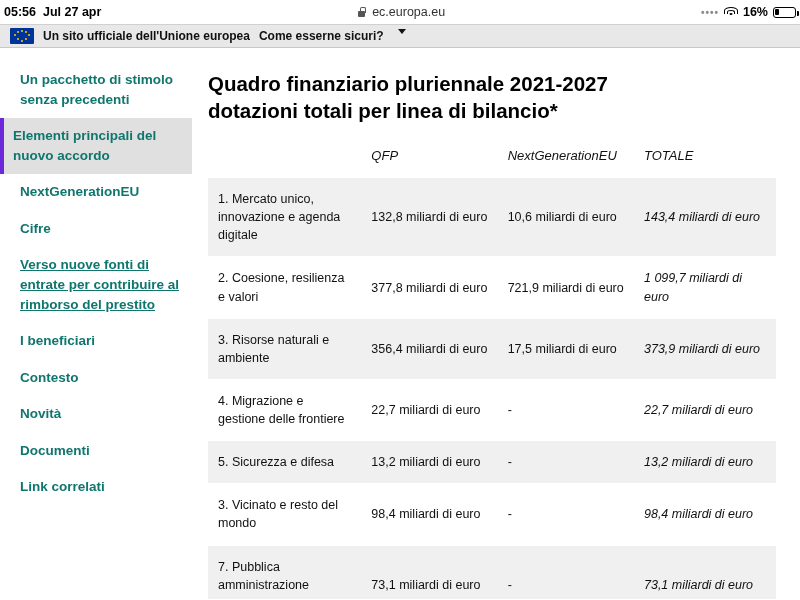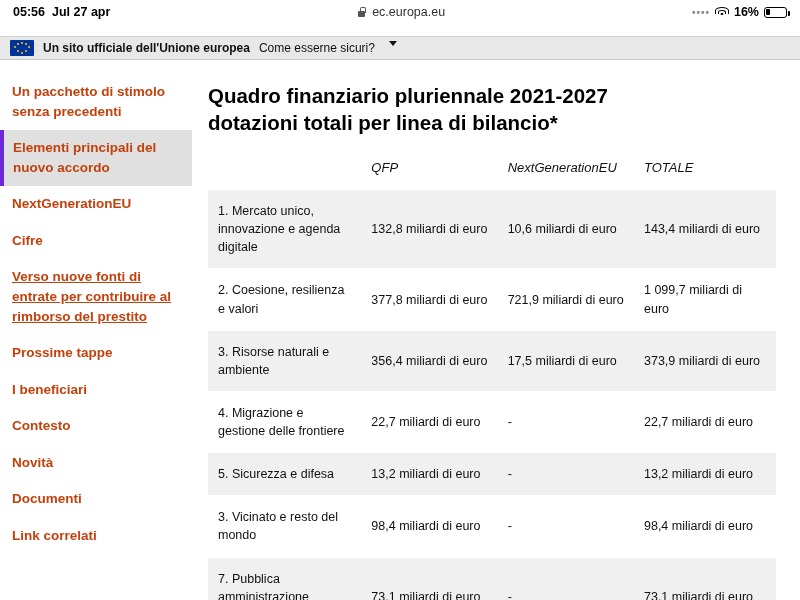"05:56" .statusbar { padding: 0 13px -> 0 4px }
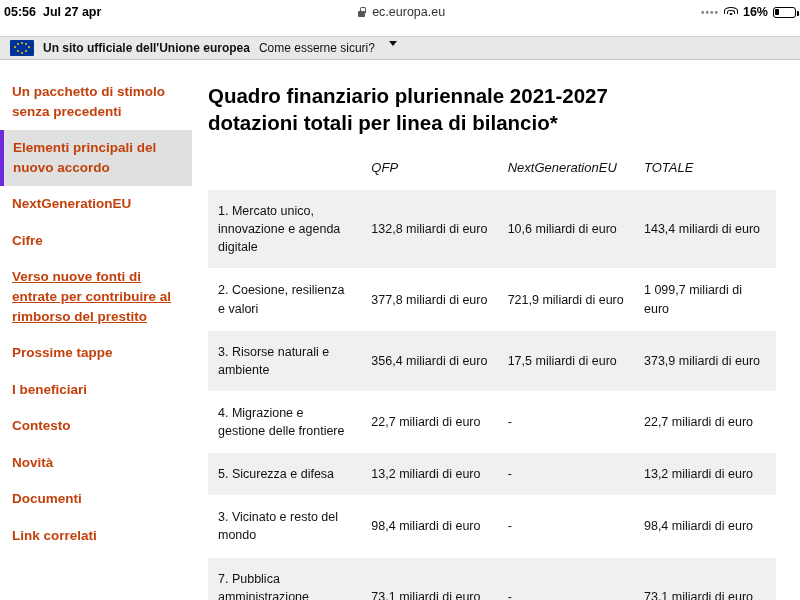"Un sito ufficiale dell'Unione europea" .eu-bar { margin-top: 12px -> none }
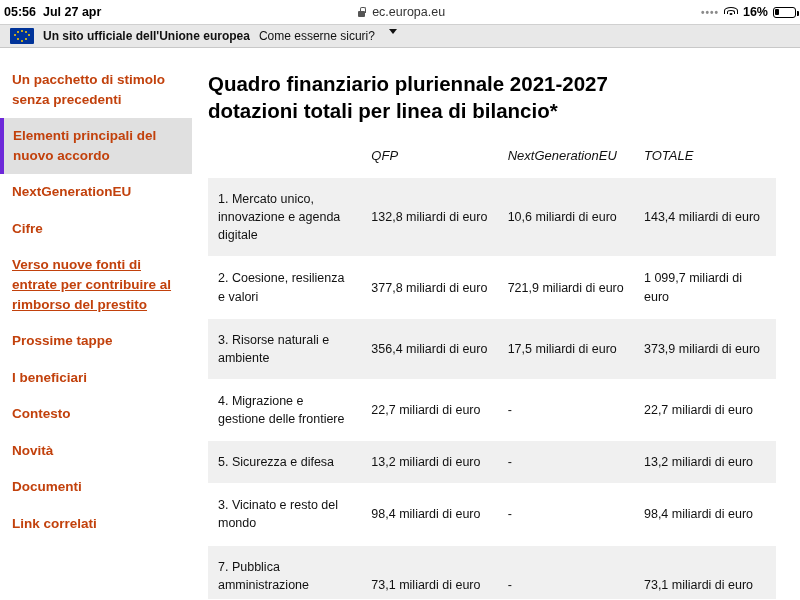"Come esserne sicuri?" .eu-bar .cookie-link { font-weight: normal -> bold }
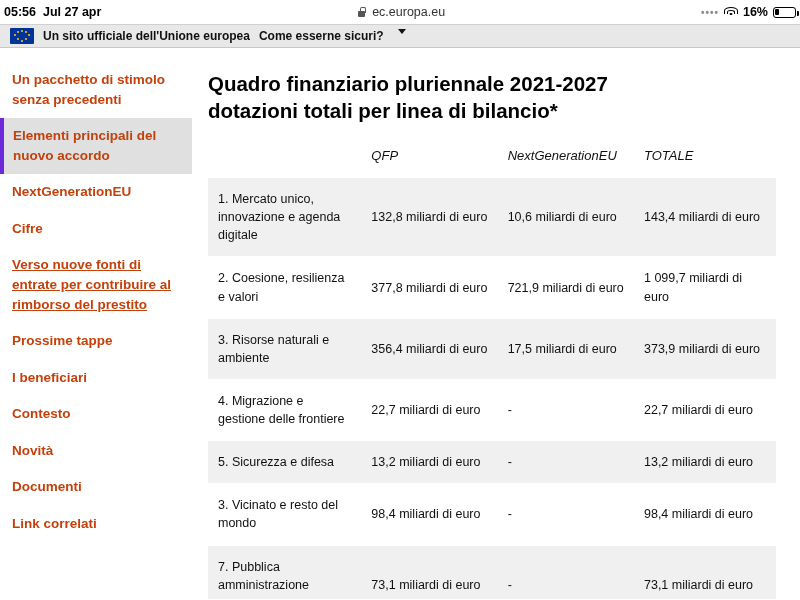"Un pacchetto di stimolo senza" .side-item { color: #c2410c -> #0f766e; padding: 8px 12px 9px 12px -> 8px 12px 9px 20px }
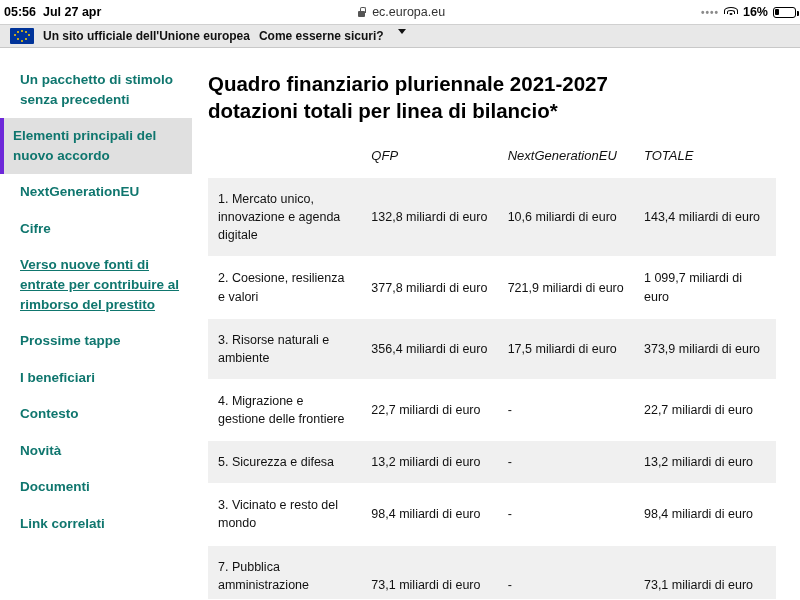"143,4 miliardi di euro" td.c-tot { font-style: none -> italic }
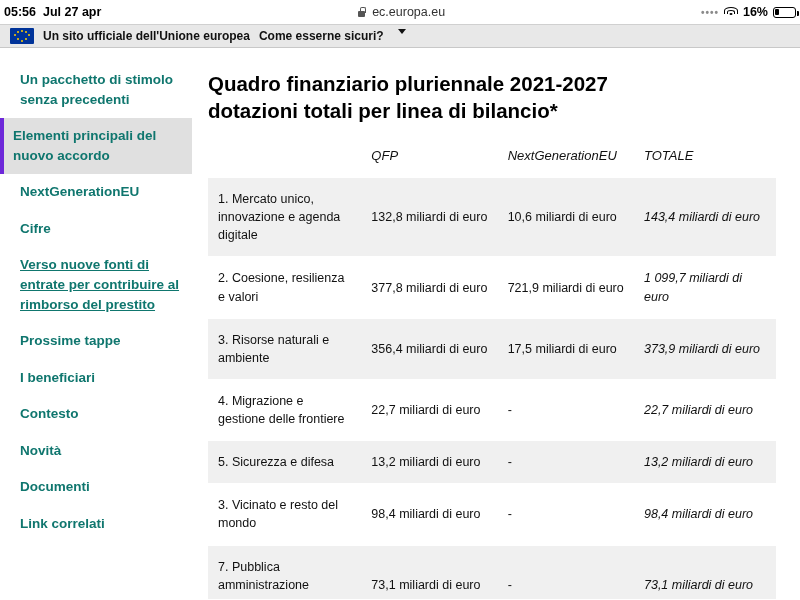"Prossime tappe" div.side-item { html: <div>Prossime tappe</div> -> none }
